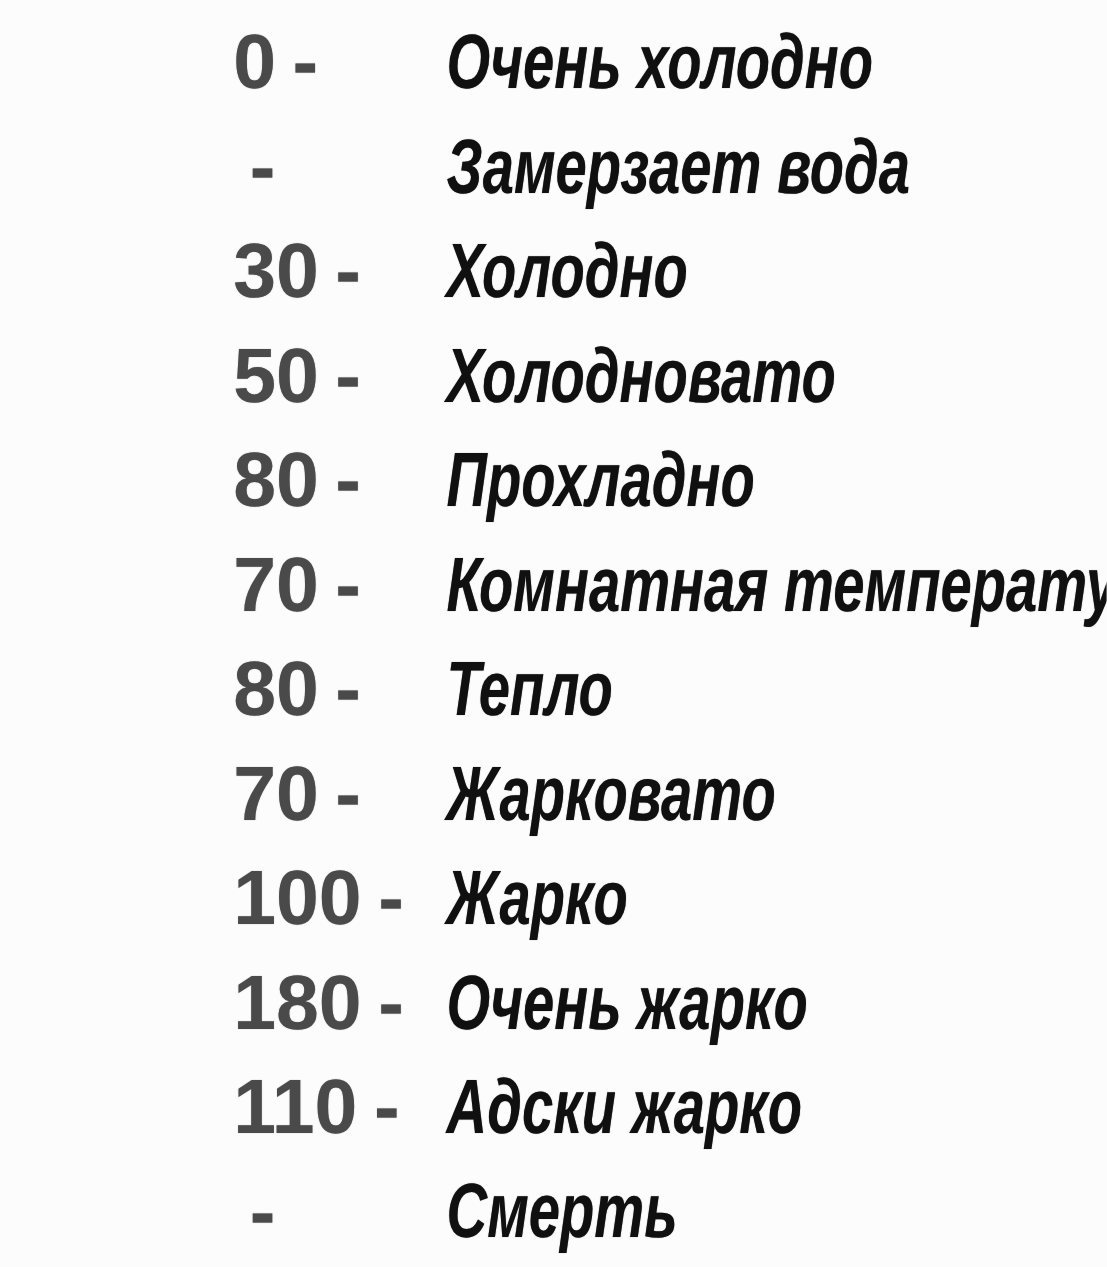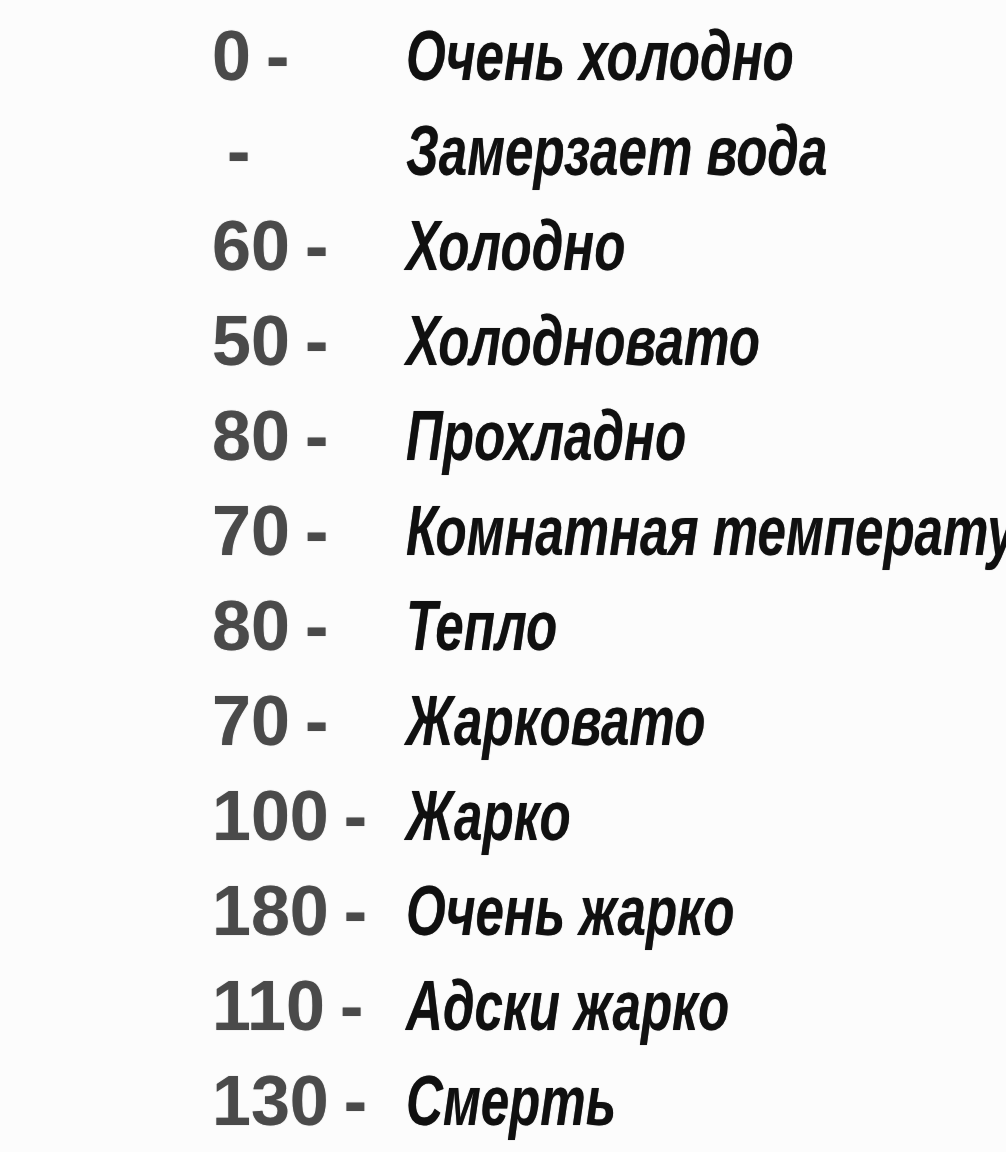"60" span { text: 60 -> 30 }
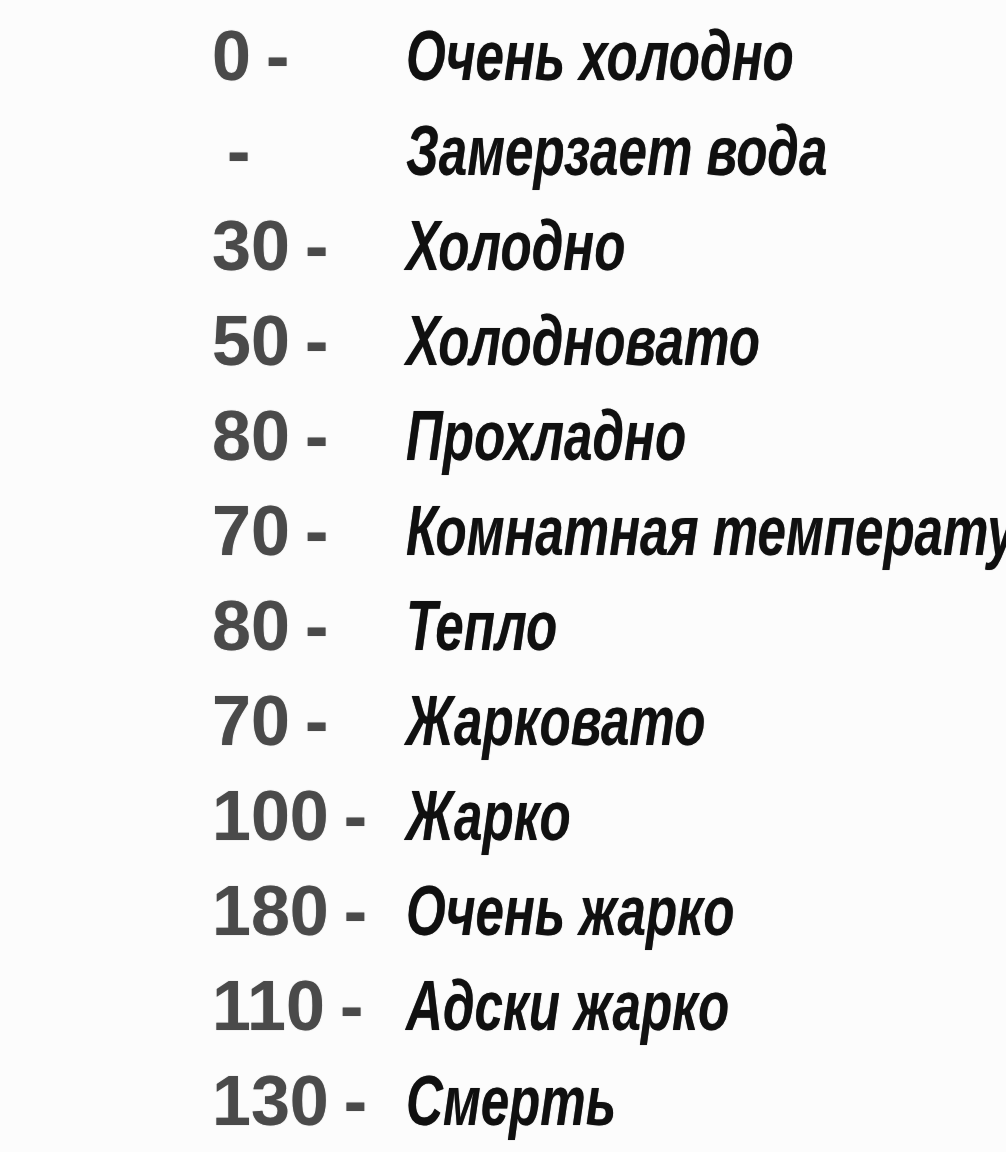"130" span { html: <span>130</span> -> none }
